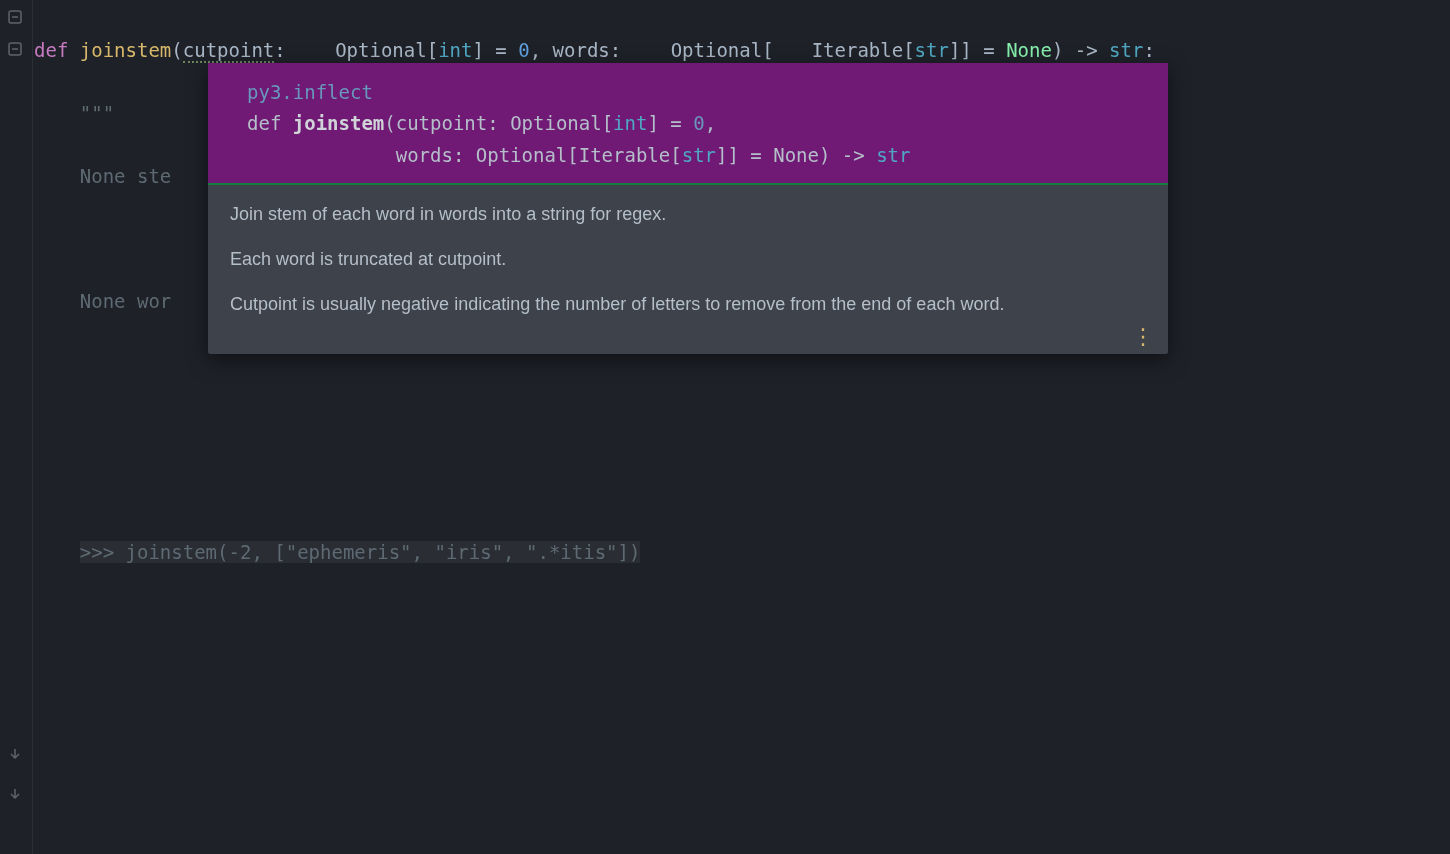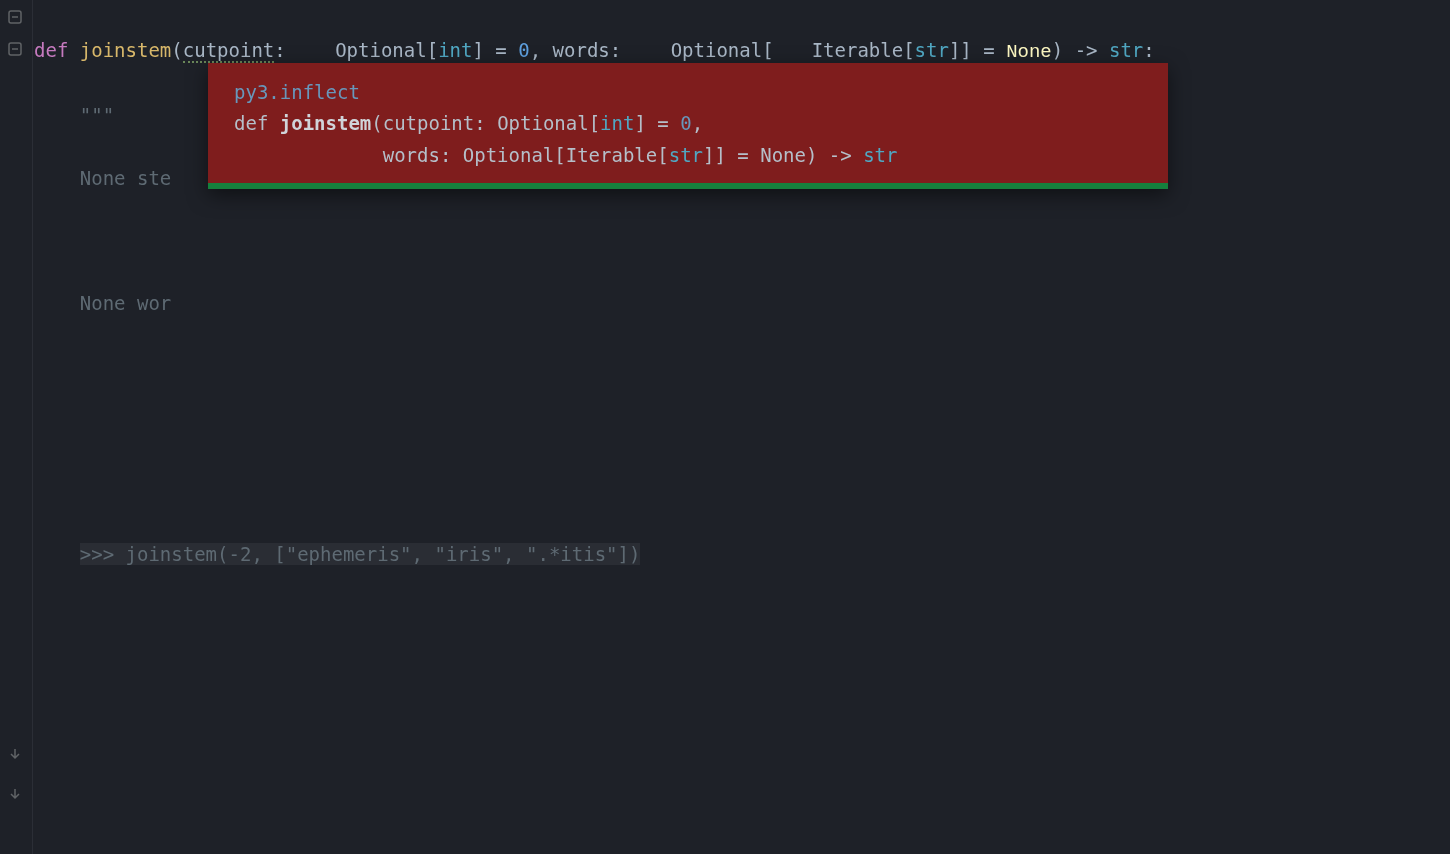"None" .none { color: #fef9c3 -> #86efac; font-family: Liberation Mono, monospace -> none }
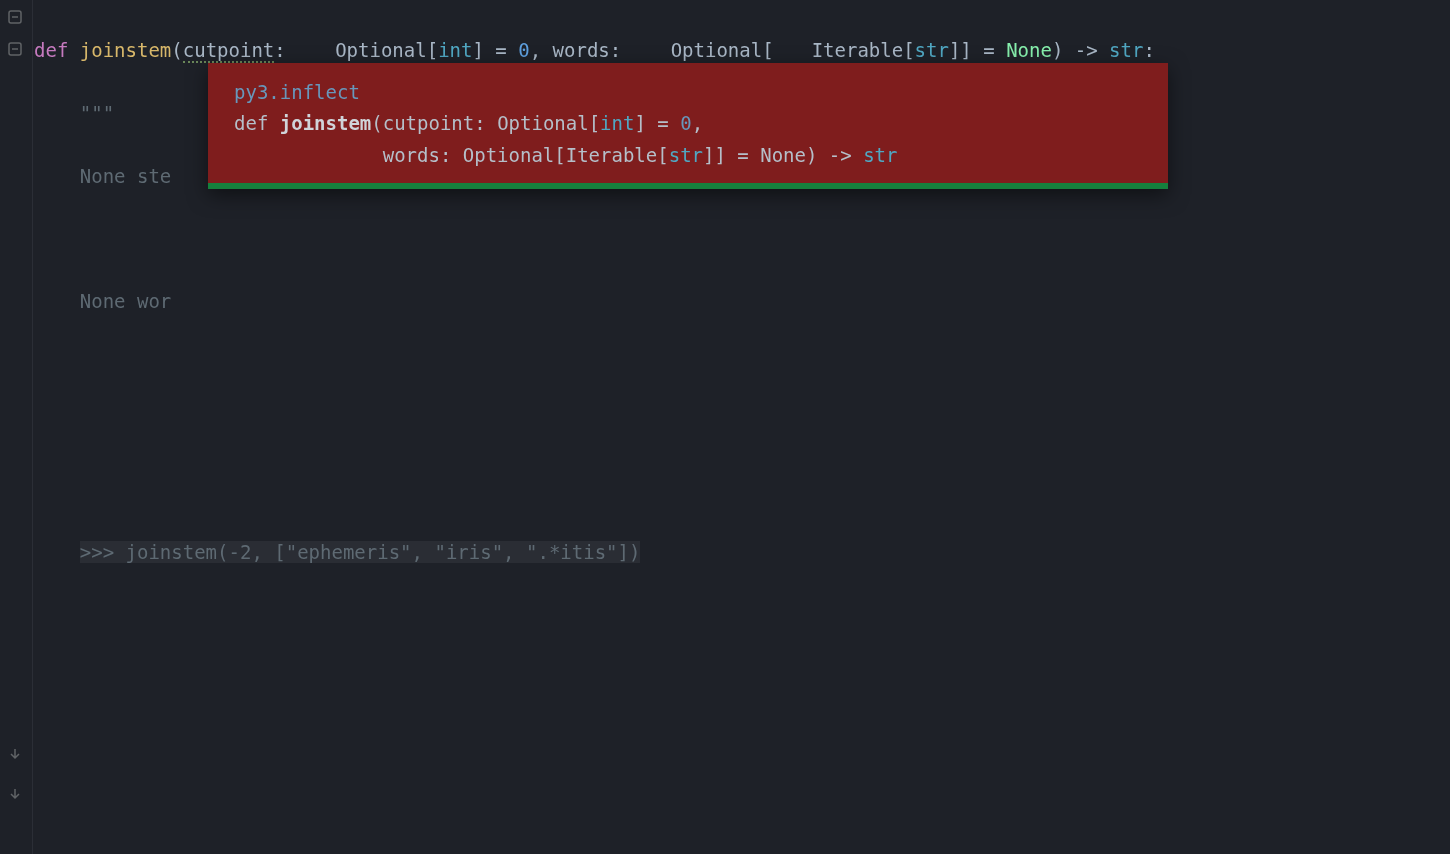"py3.inflect def joinstem(cutpoint:" .tooltip-sig { background: #7f1d1d -> #701a75; border-bottom: 6px solid #15803d -> 2px solid #15803d; padding: 14px 22px 12px 26px -> 14px 22px 12px 39px }
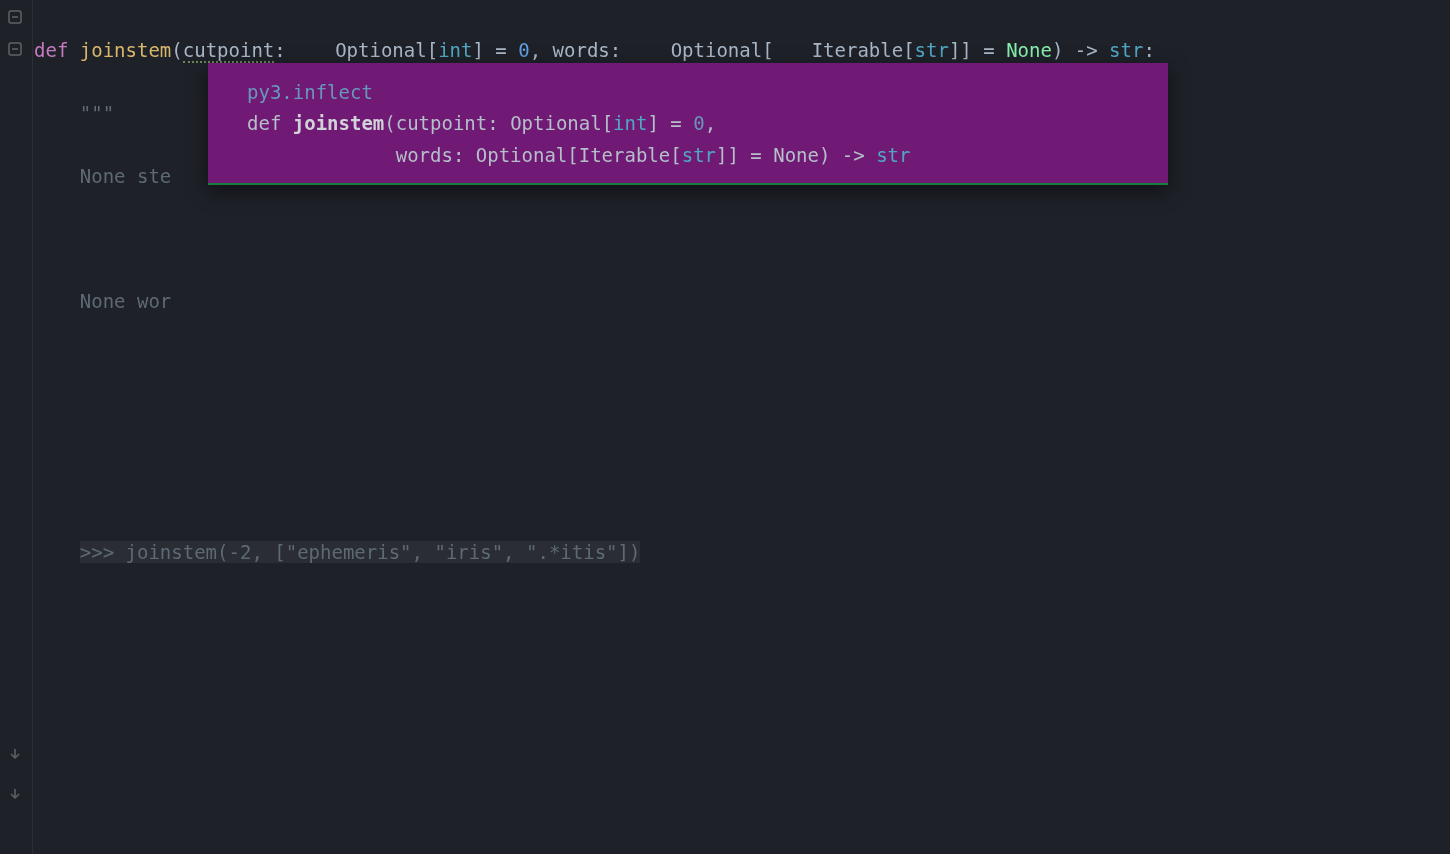"Join stem of each word" div.tooltip-body { html: none -> <div> <p>Join stem of each word in words into a string for regex.</p> <p>Each word is truncated at cutpoint.</p> <p>Cutpoint is usually negative indicating the number of letters to remove from the end of each word.</p> <span>⋮</span> </div> }
